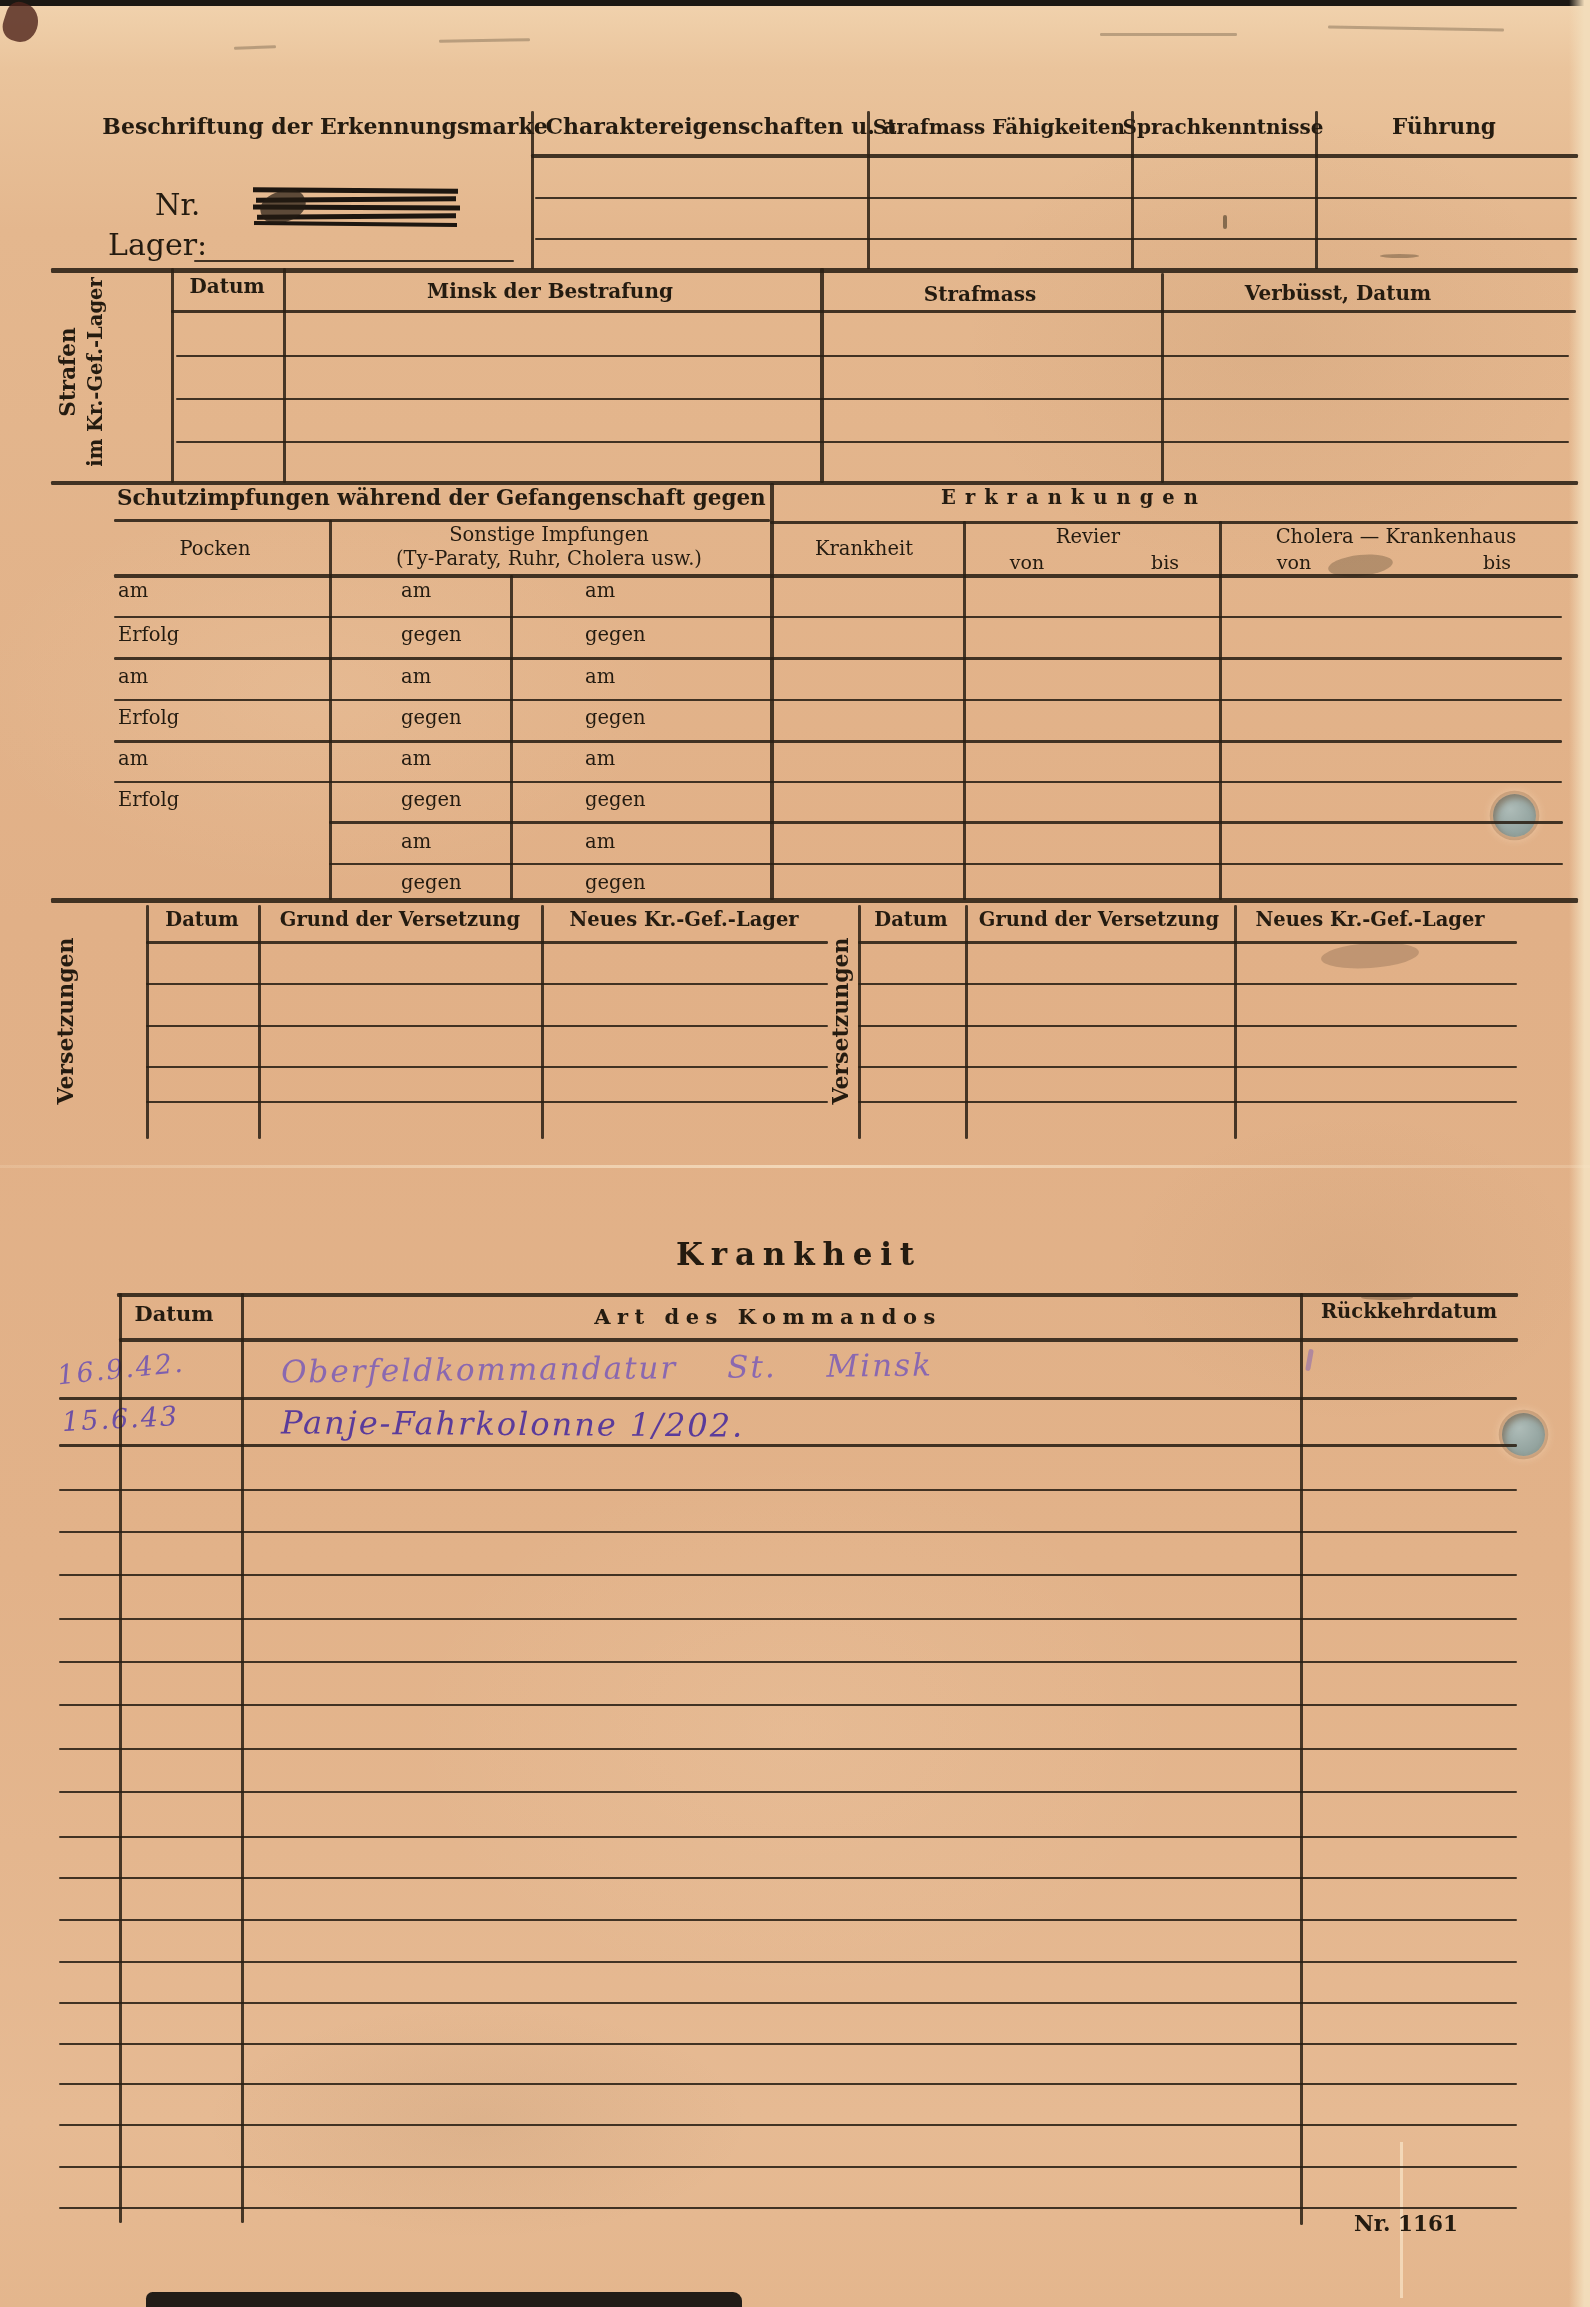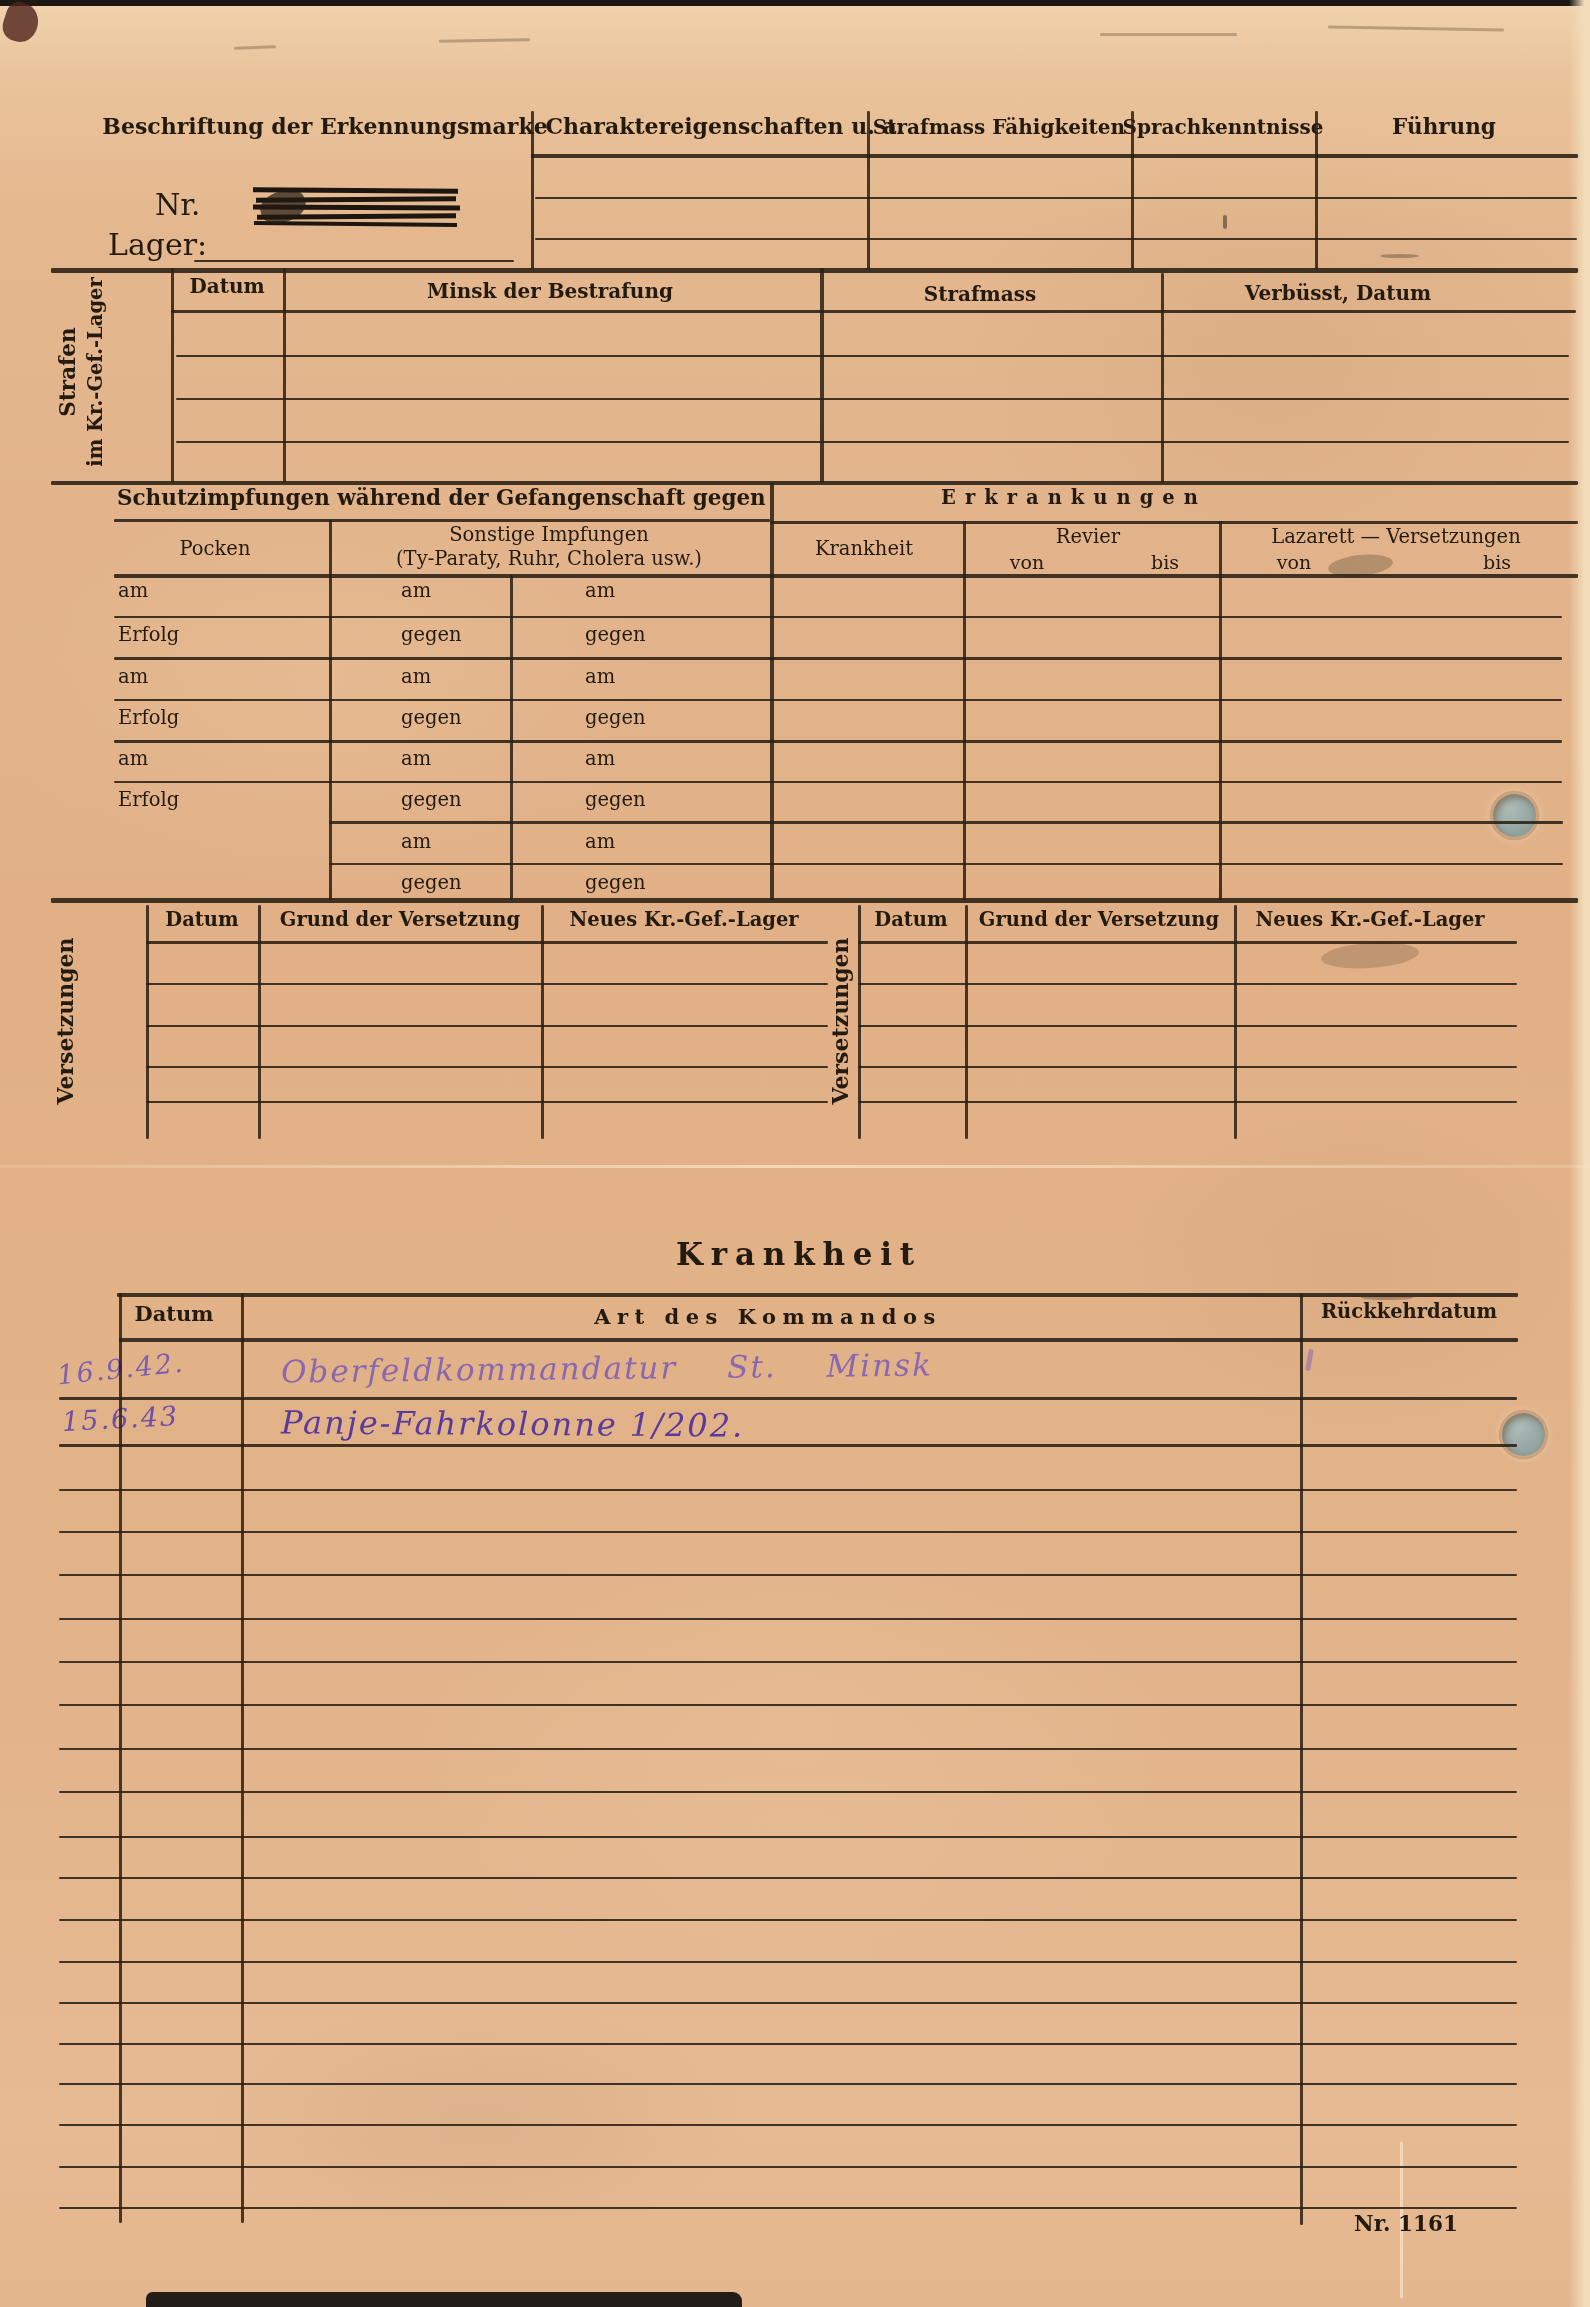"Lazarett — Versetzungen" div.t { text: Lazarett — Versetzungen -> Cholera — Krankenhaus }
